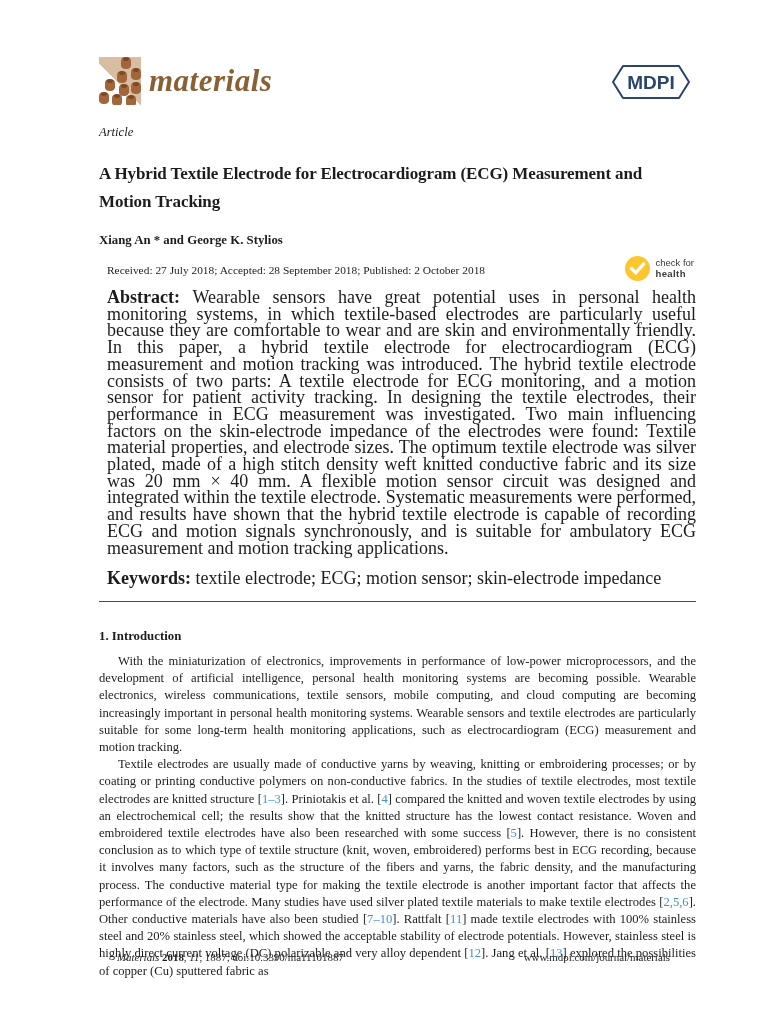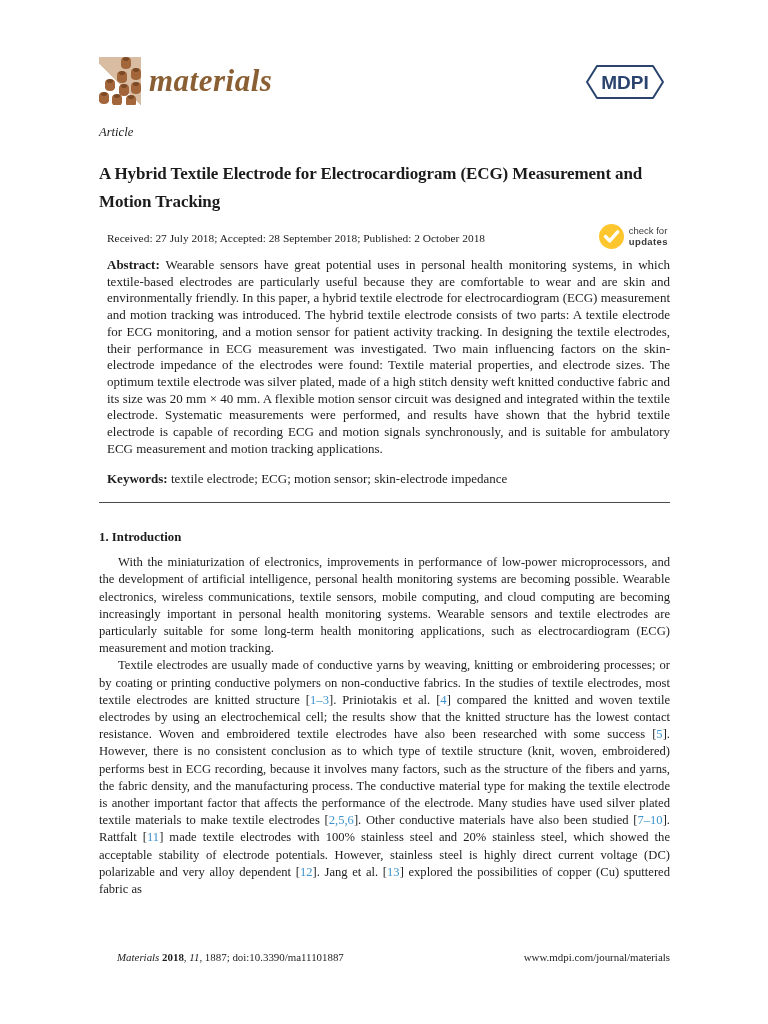"materials" .page { padding: 57px 98px 0 99px -> 57px 72px 0 99px }
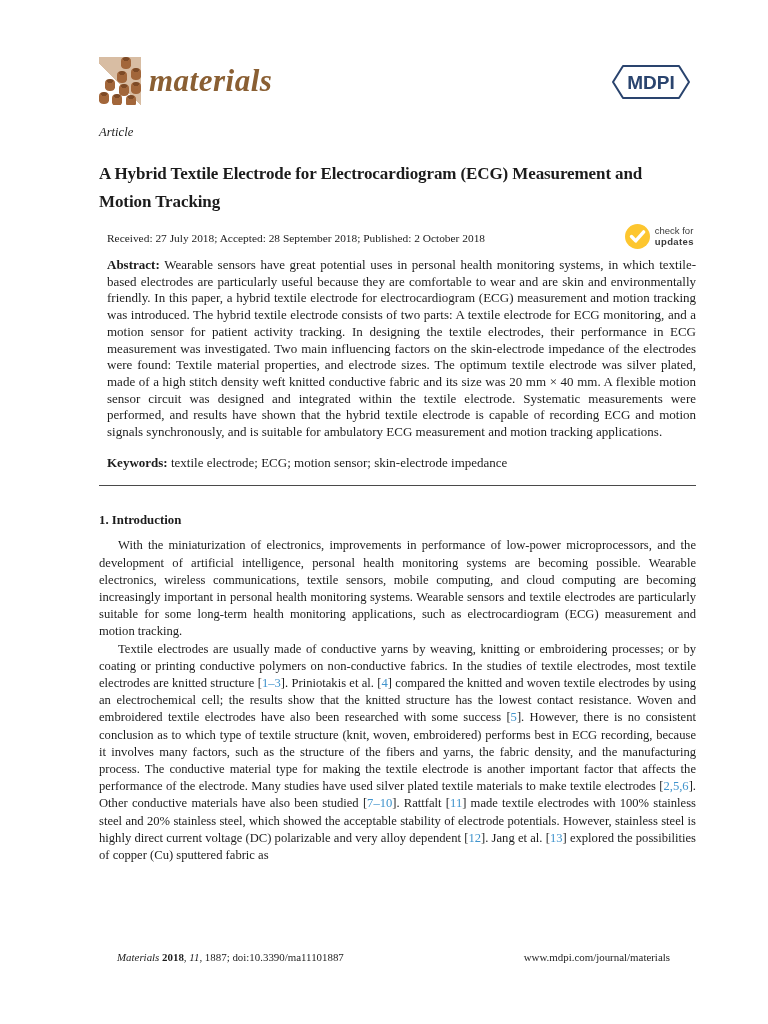"Xiang An * and George" div.authors { html: none -> <div>Xiang An * and George K. Stylios</div> }
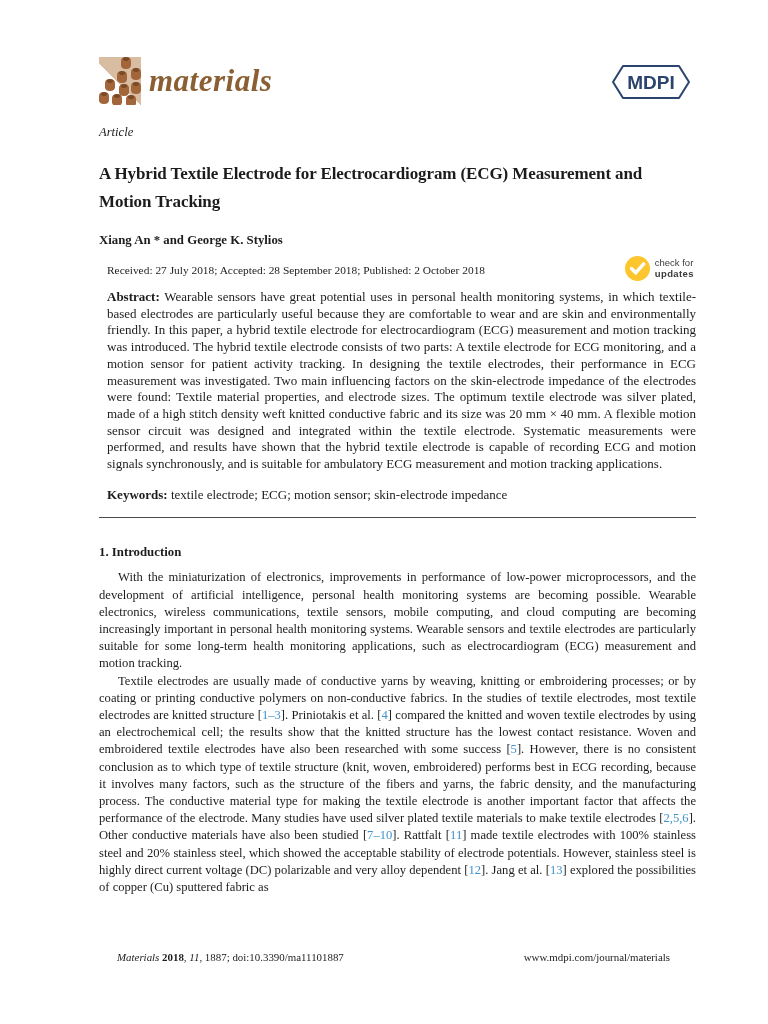"updates" b { text: updates -> health }
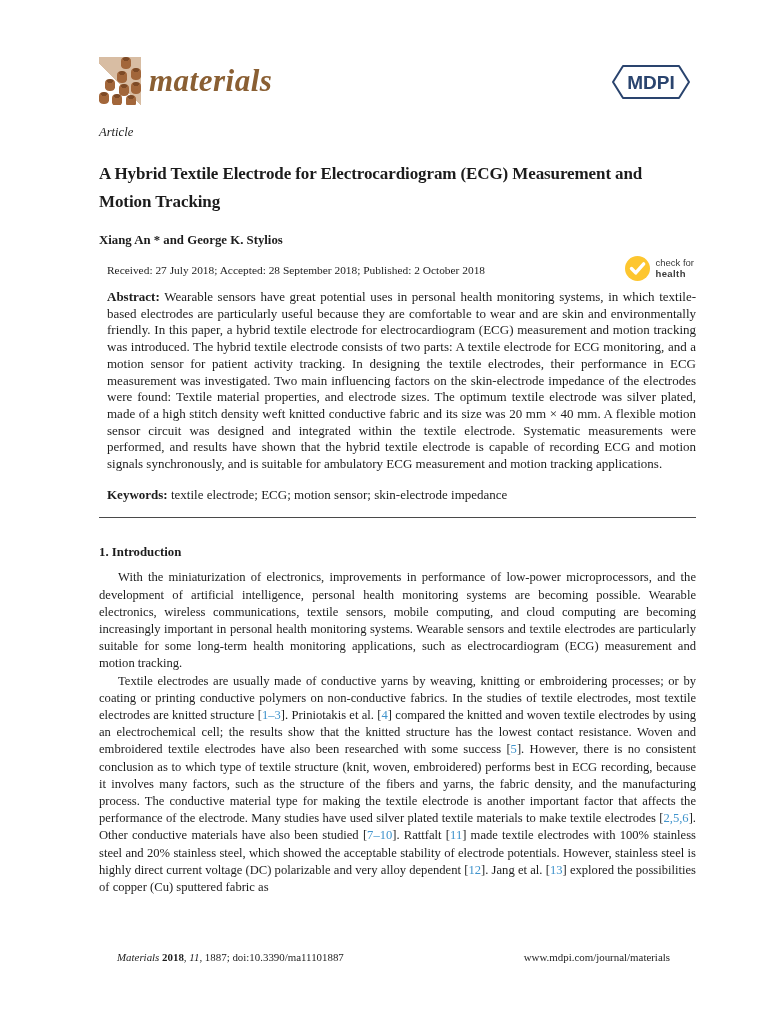"Abstract: Wearable sensors have great" .abstract, .keywords { font-size: 13px -> 18px }
